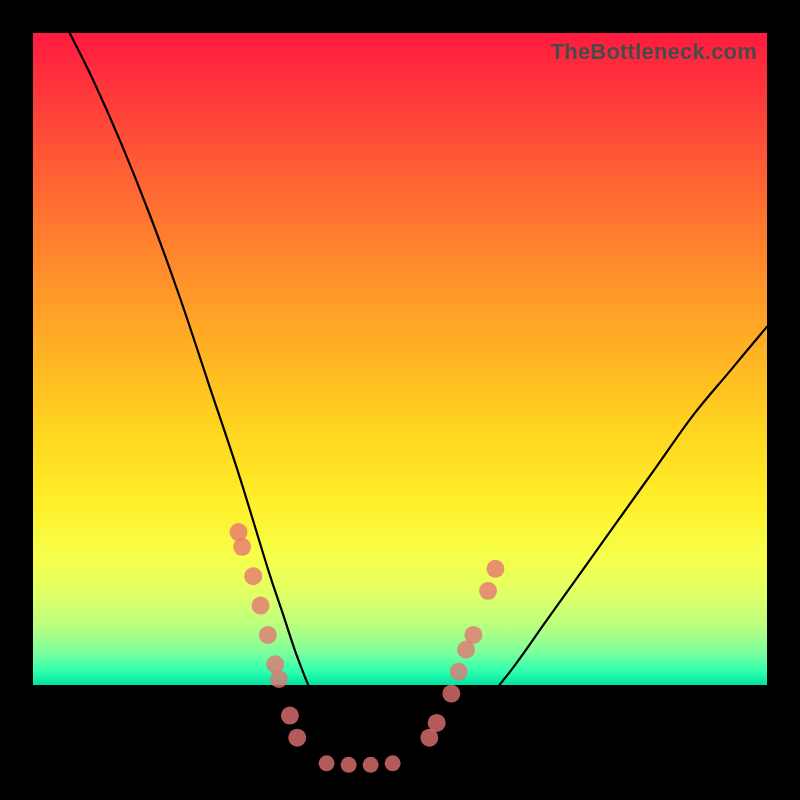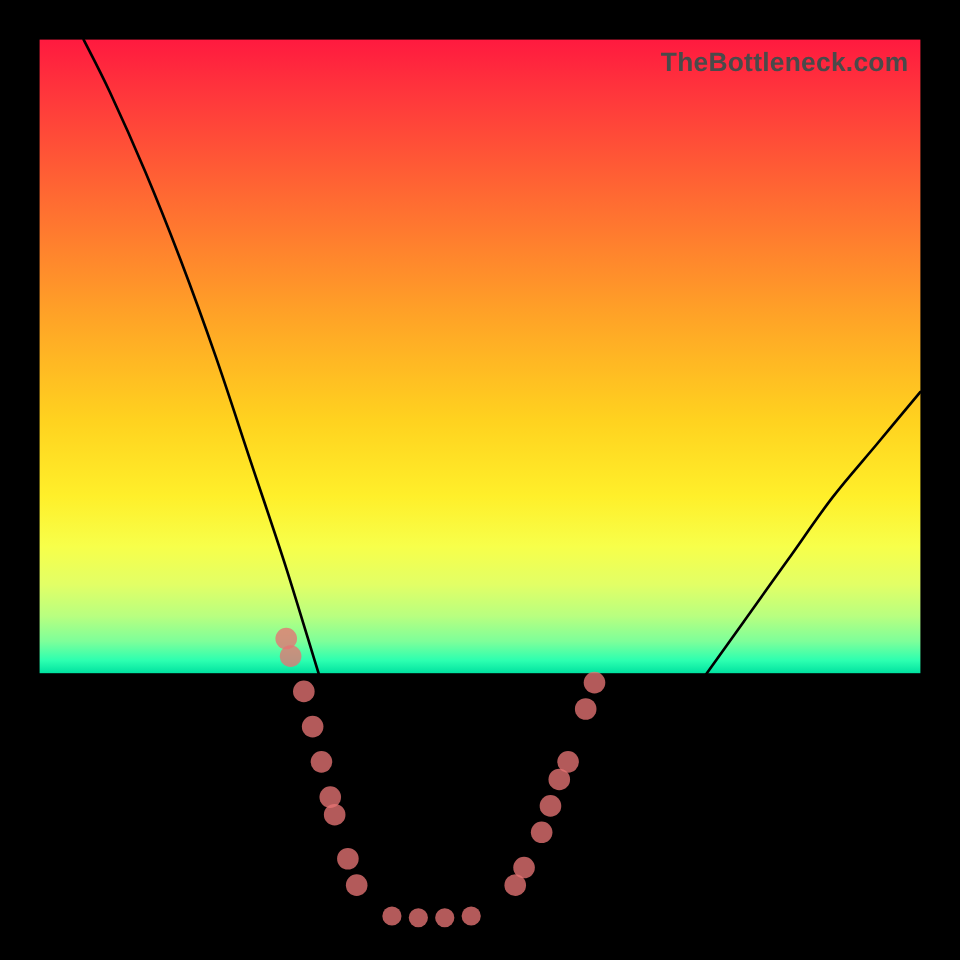"TheBottleneck.com" .plot { height: 528px -> 652px }
